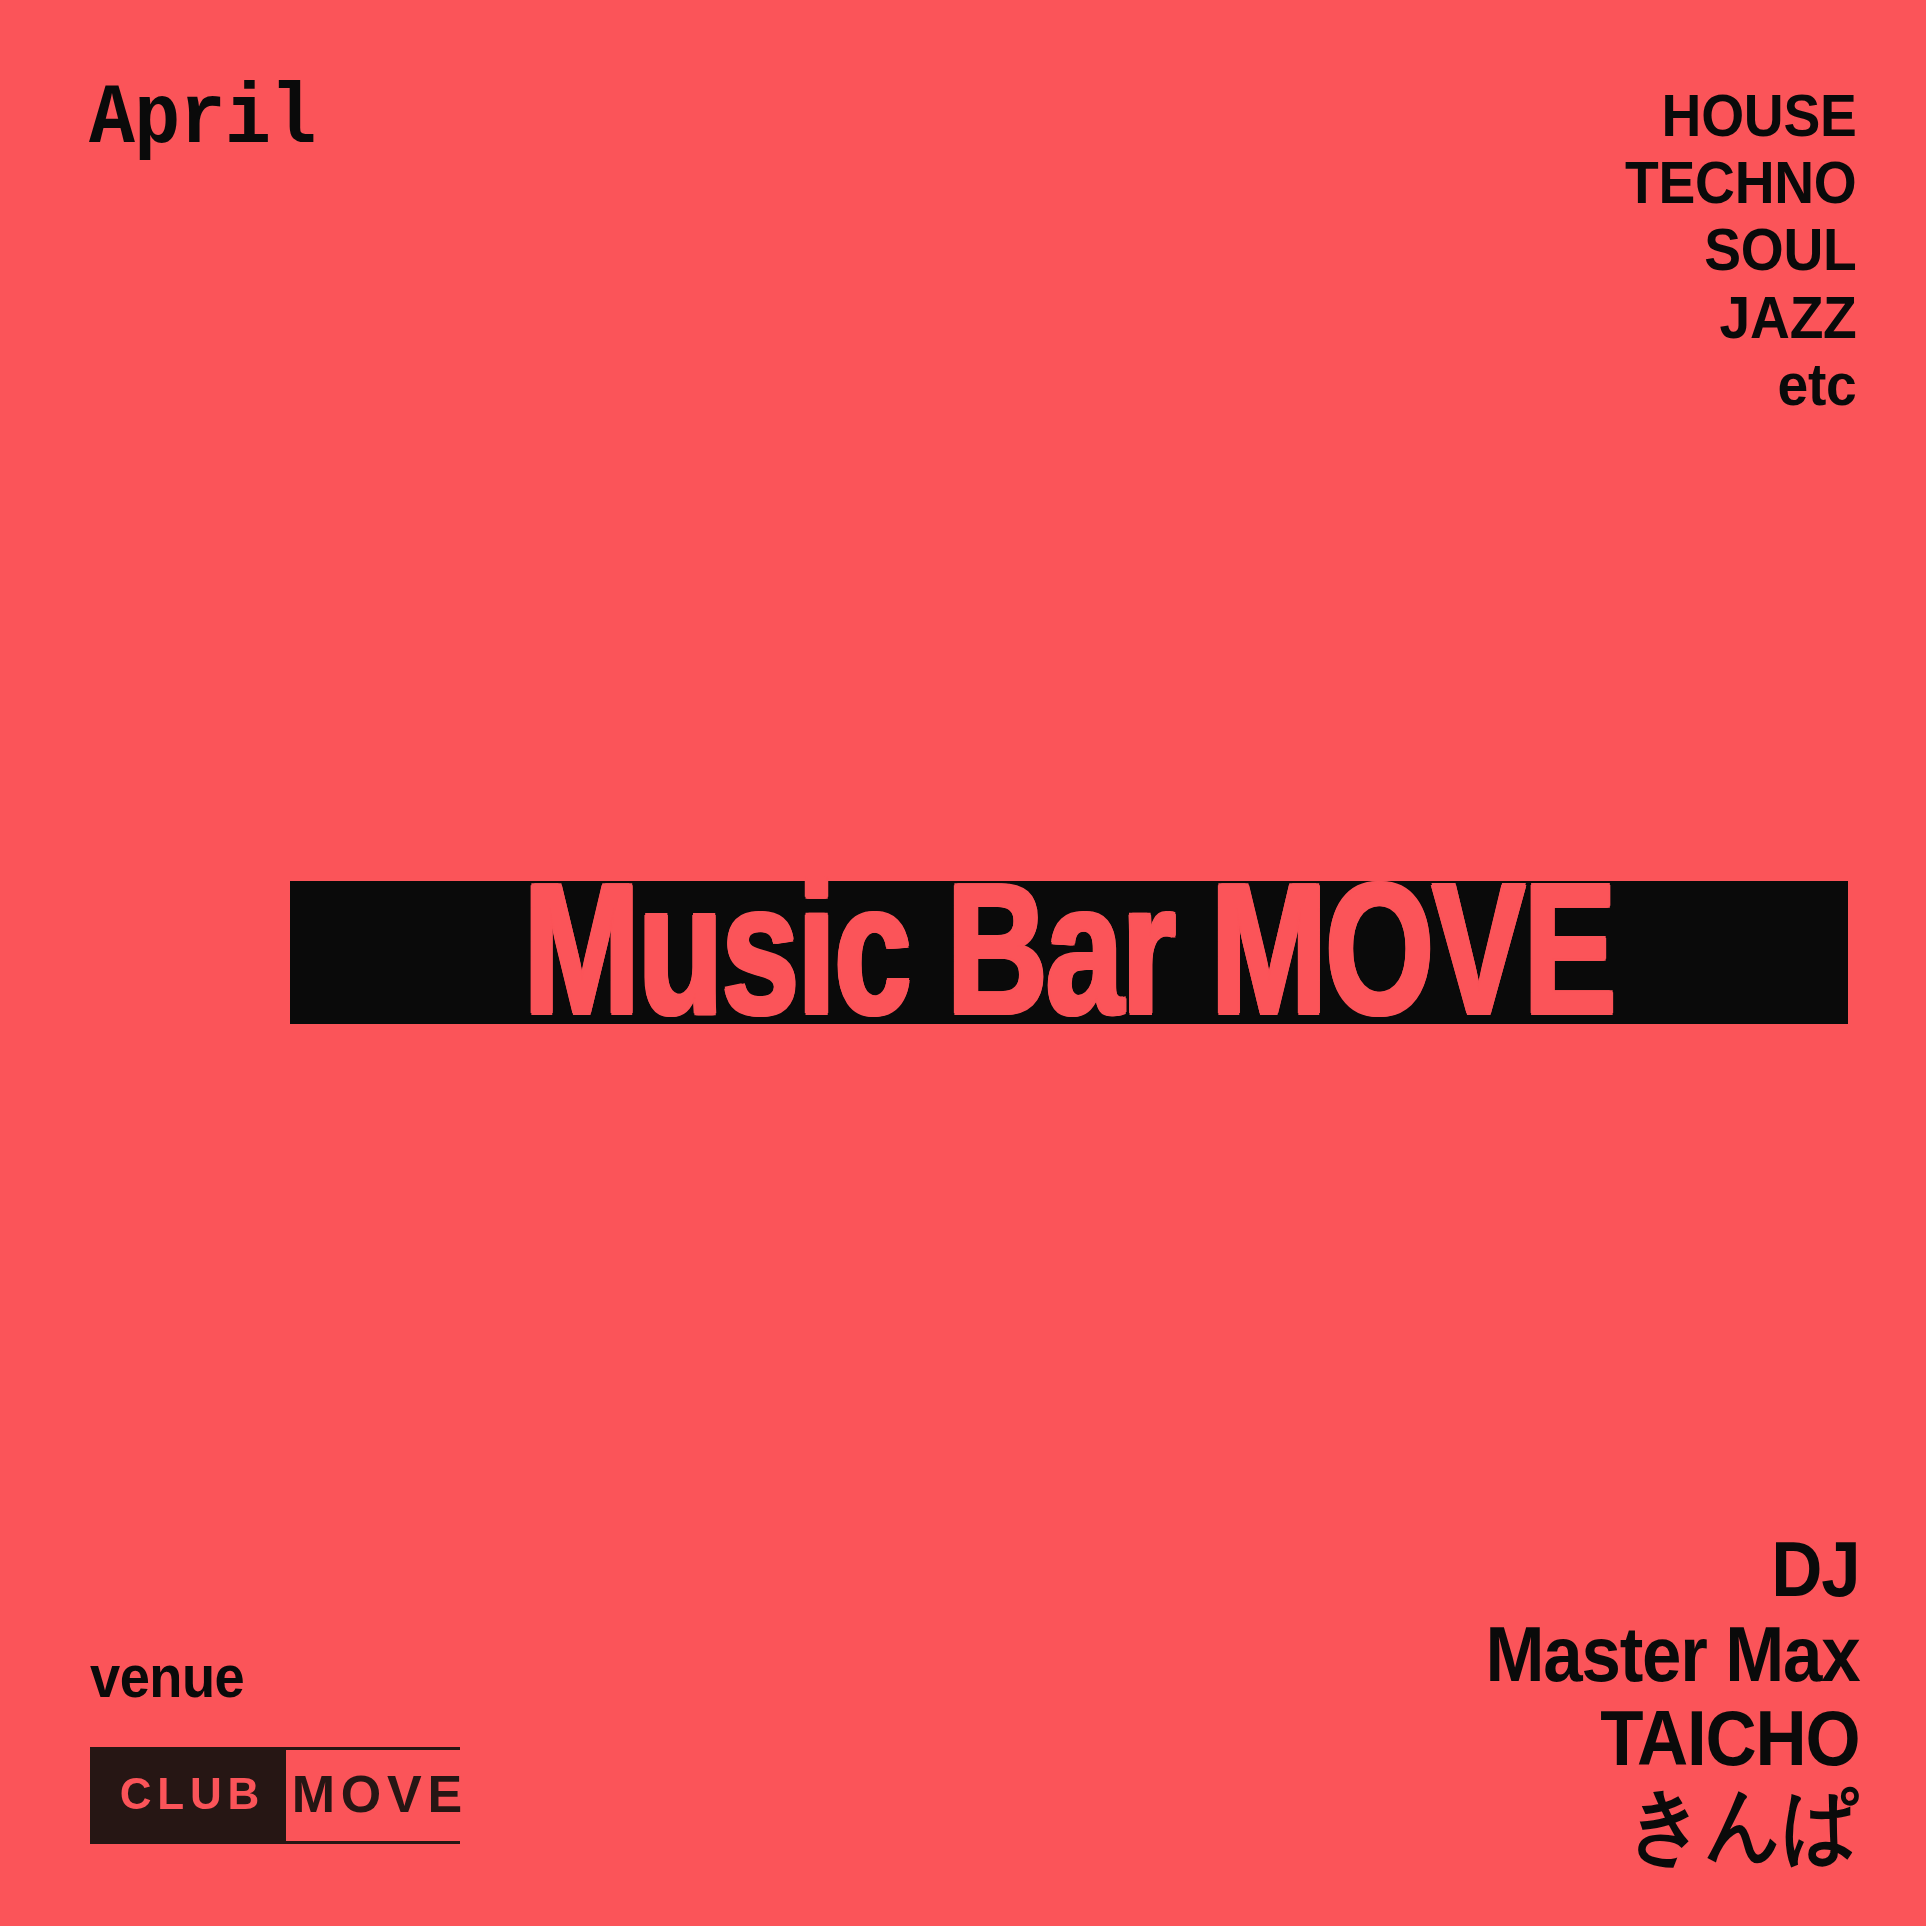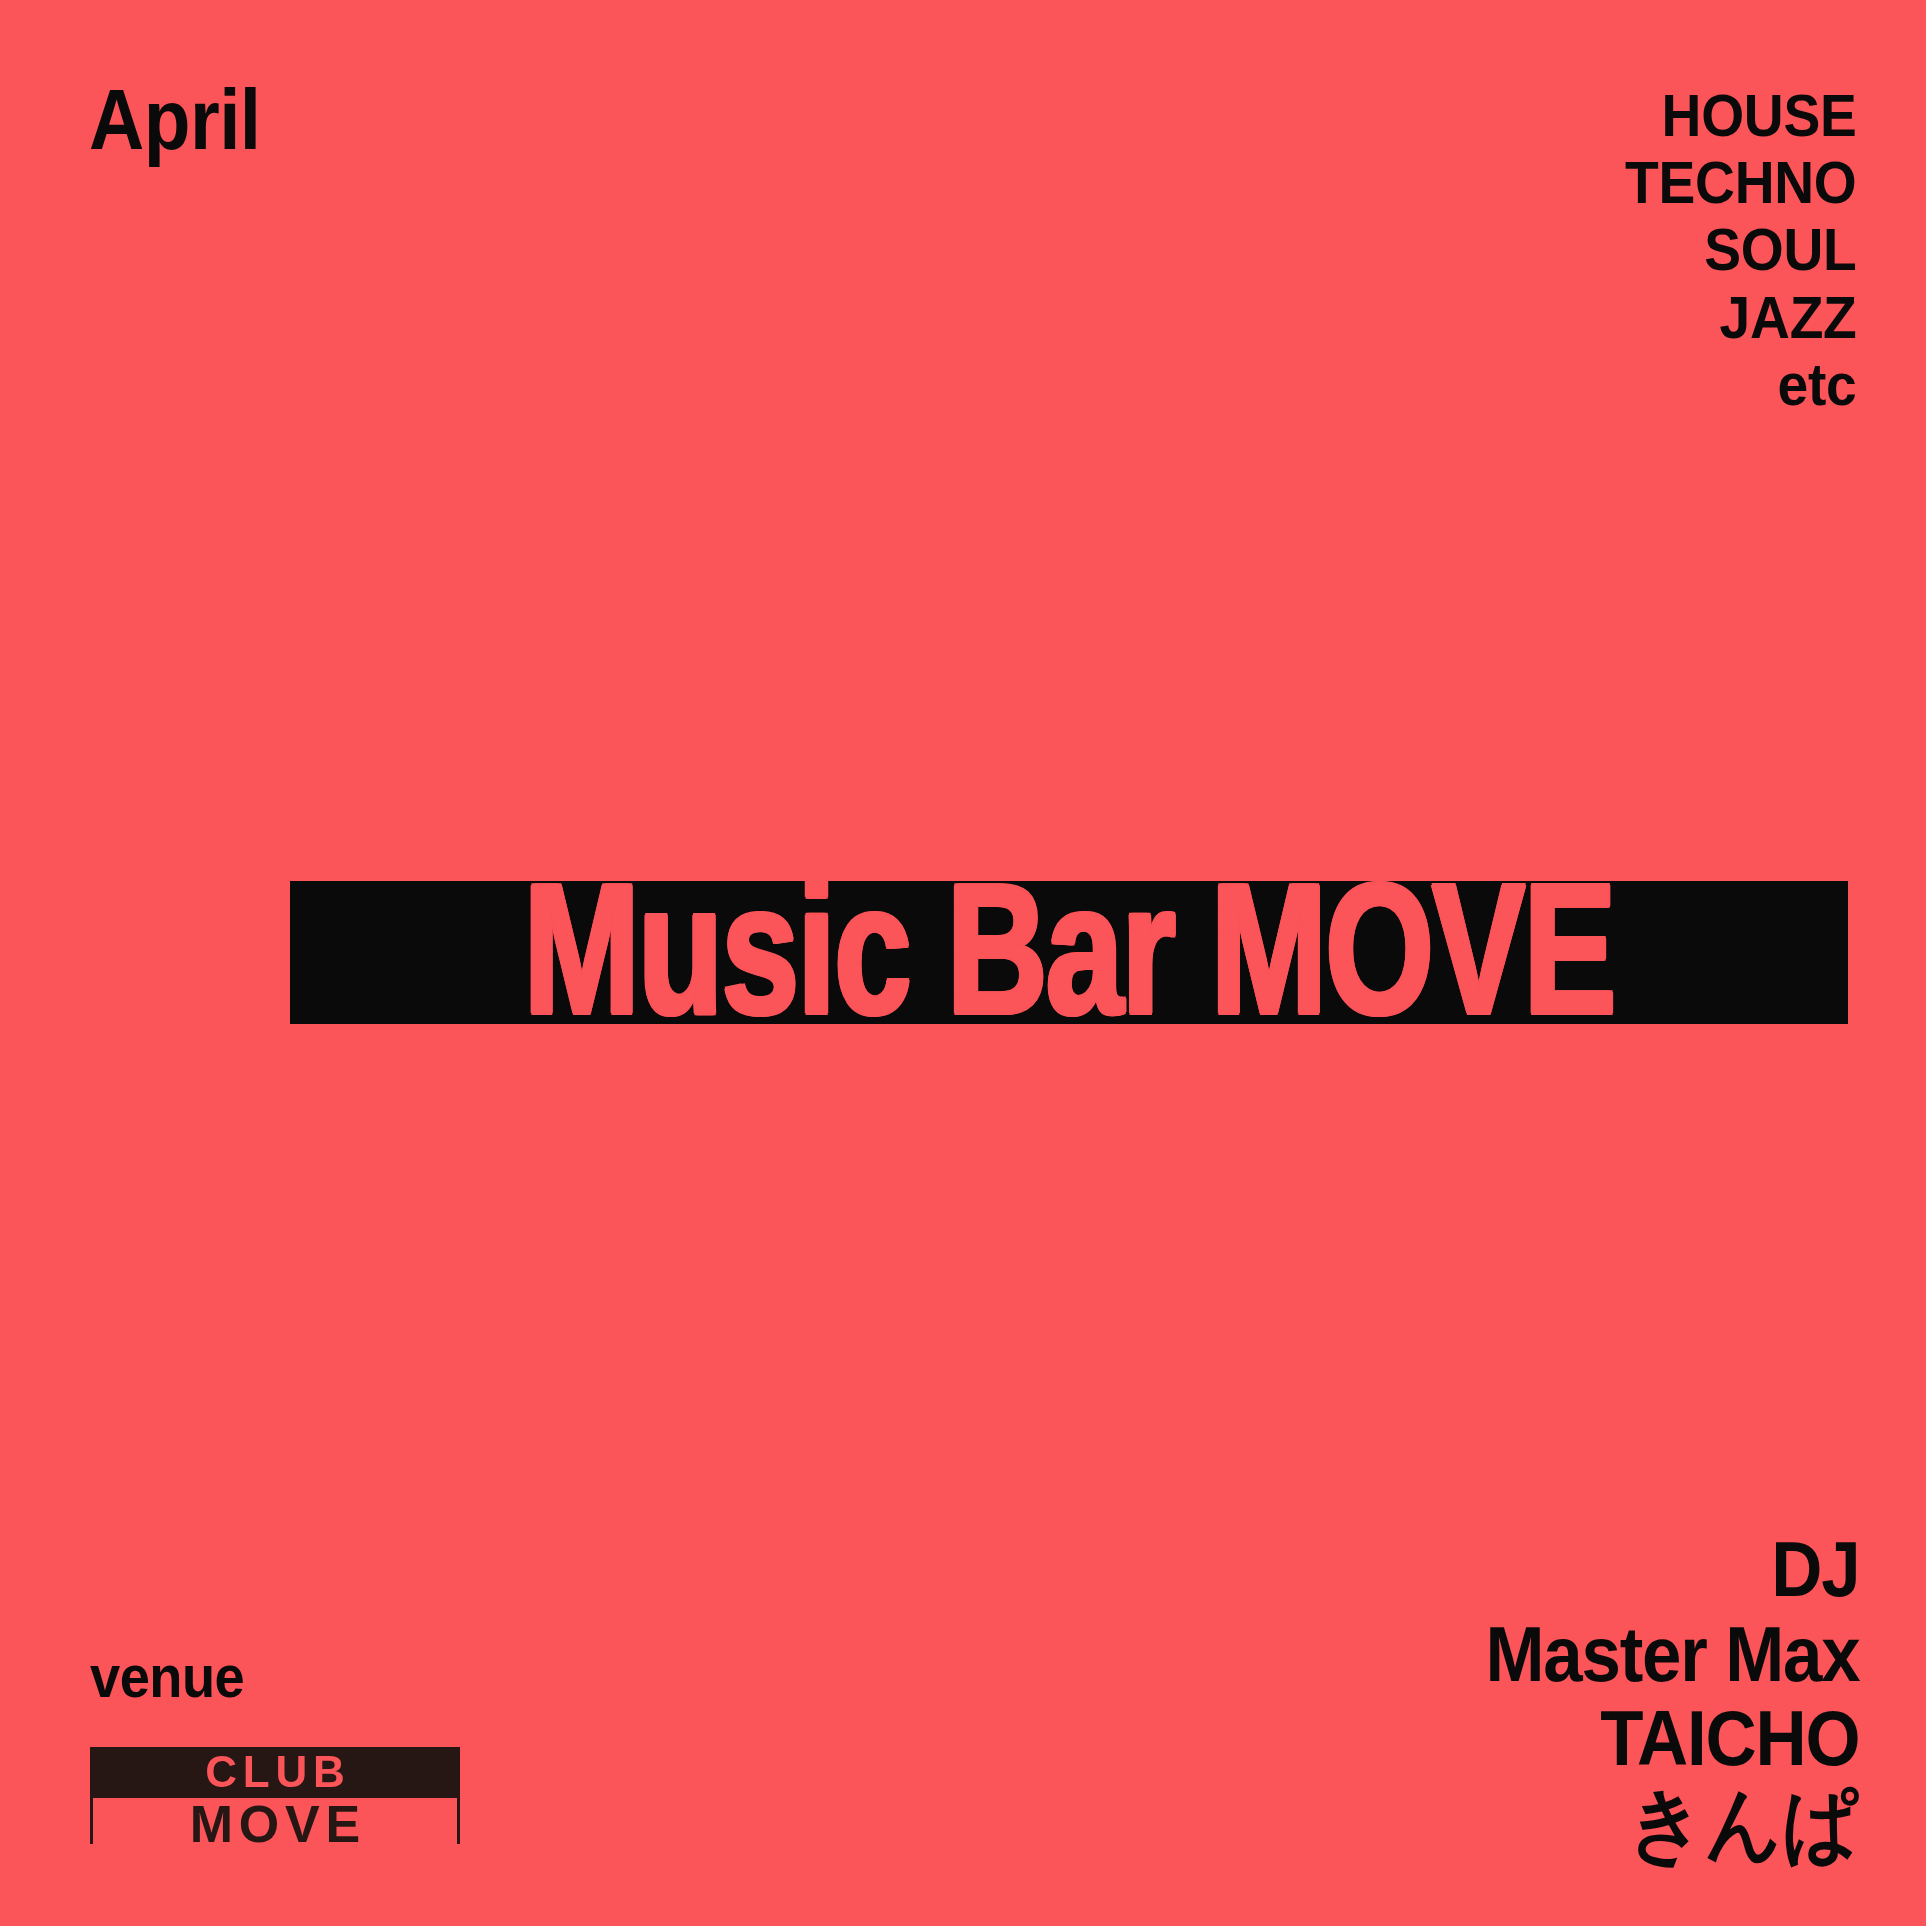"April" #date-block { font-family: none -> Liberation Mono, monospace }
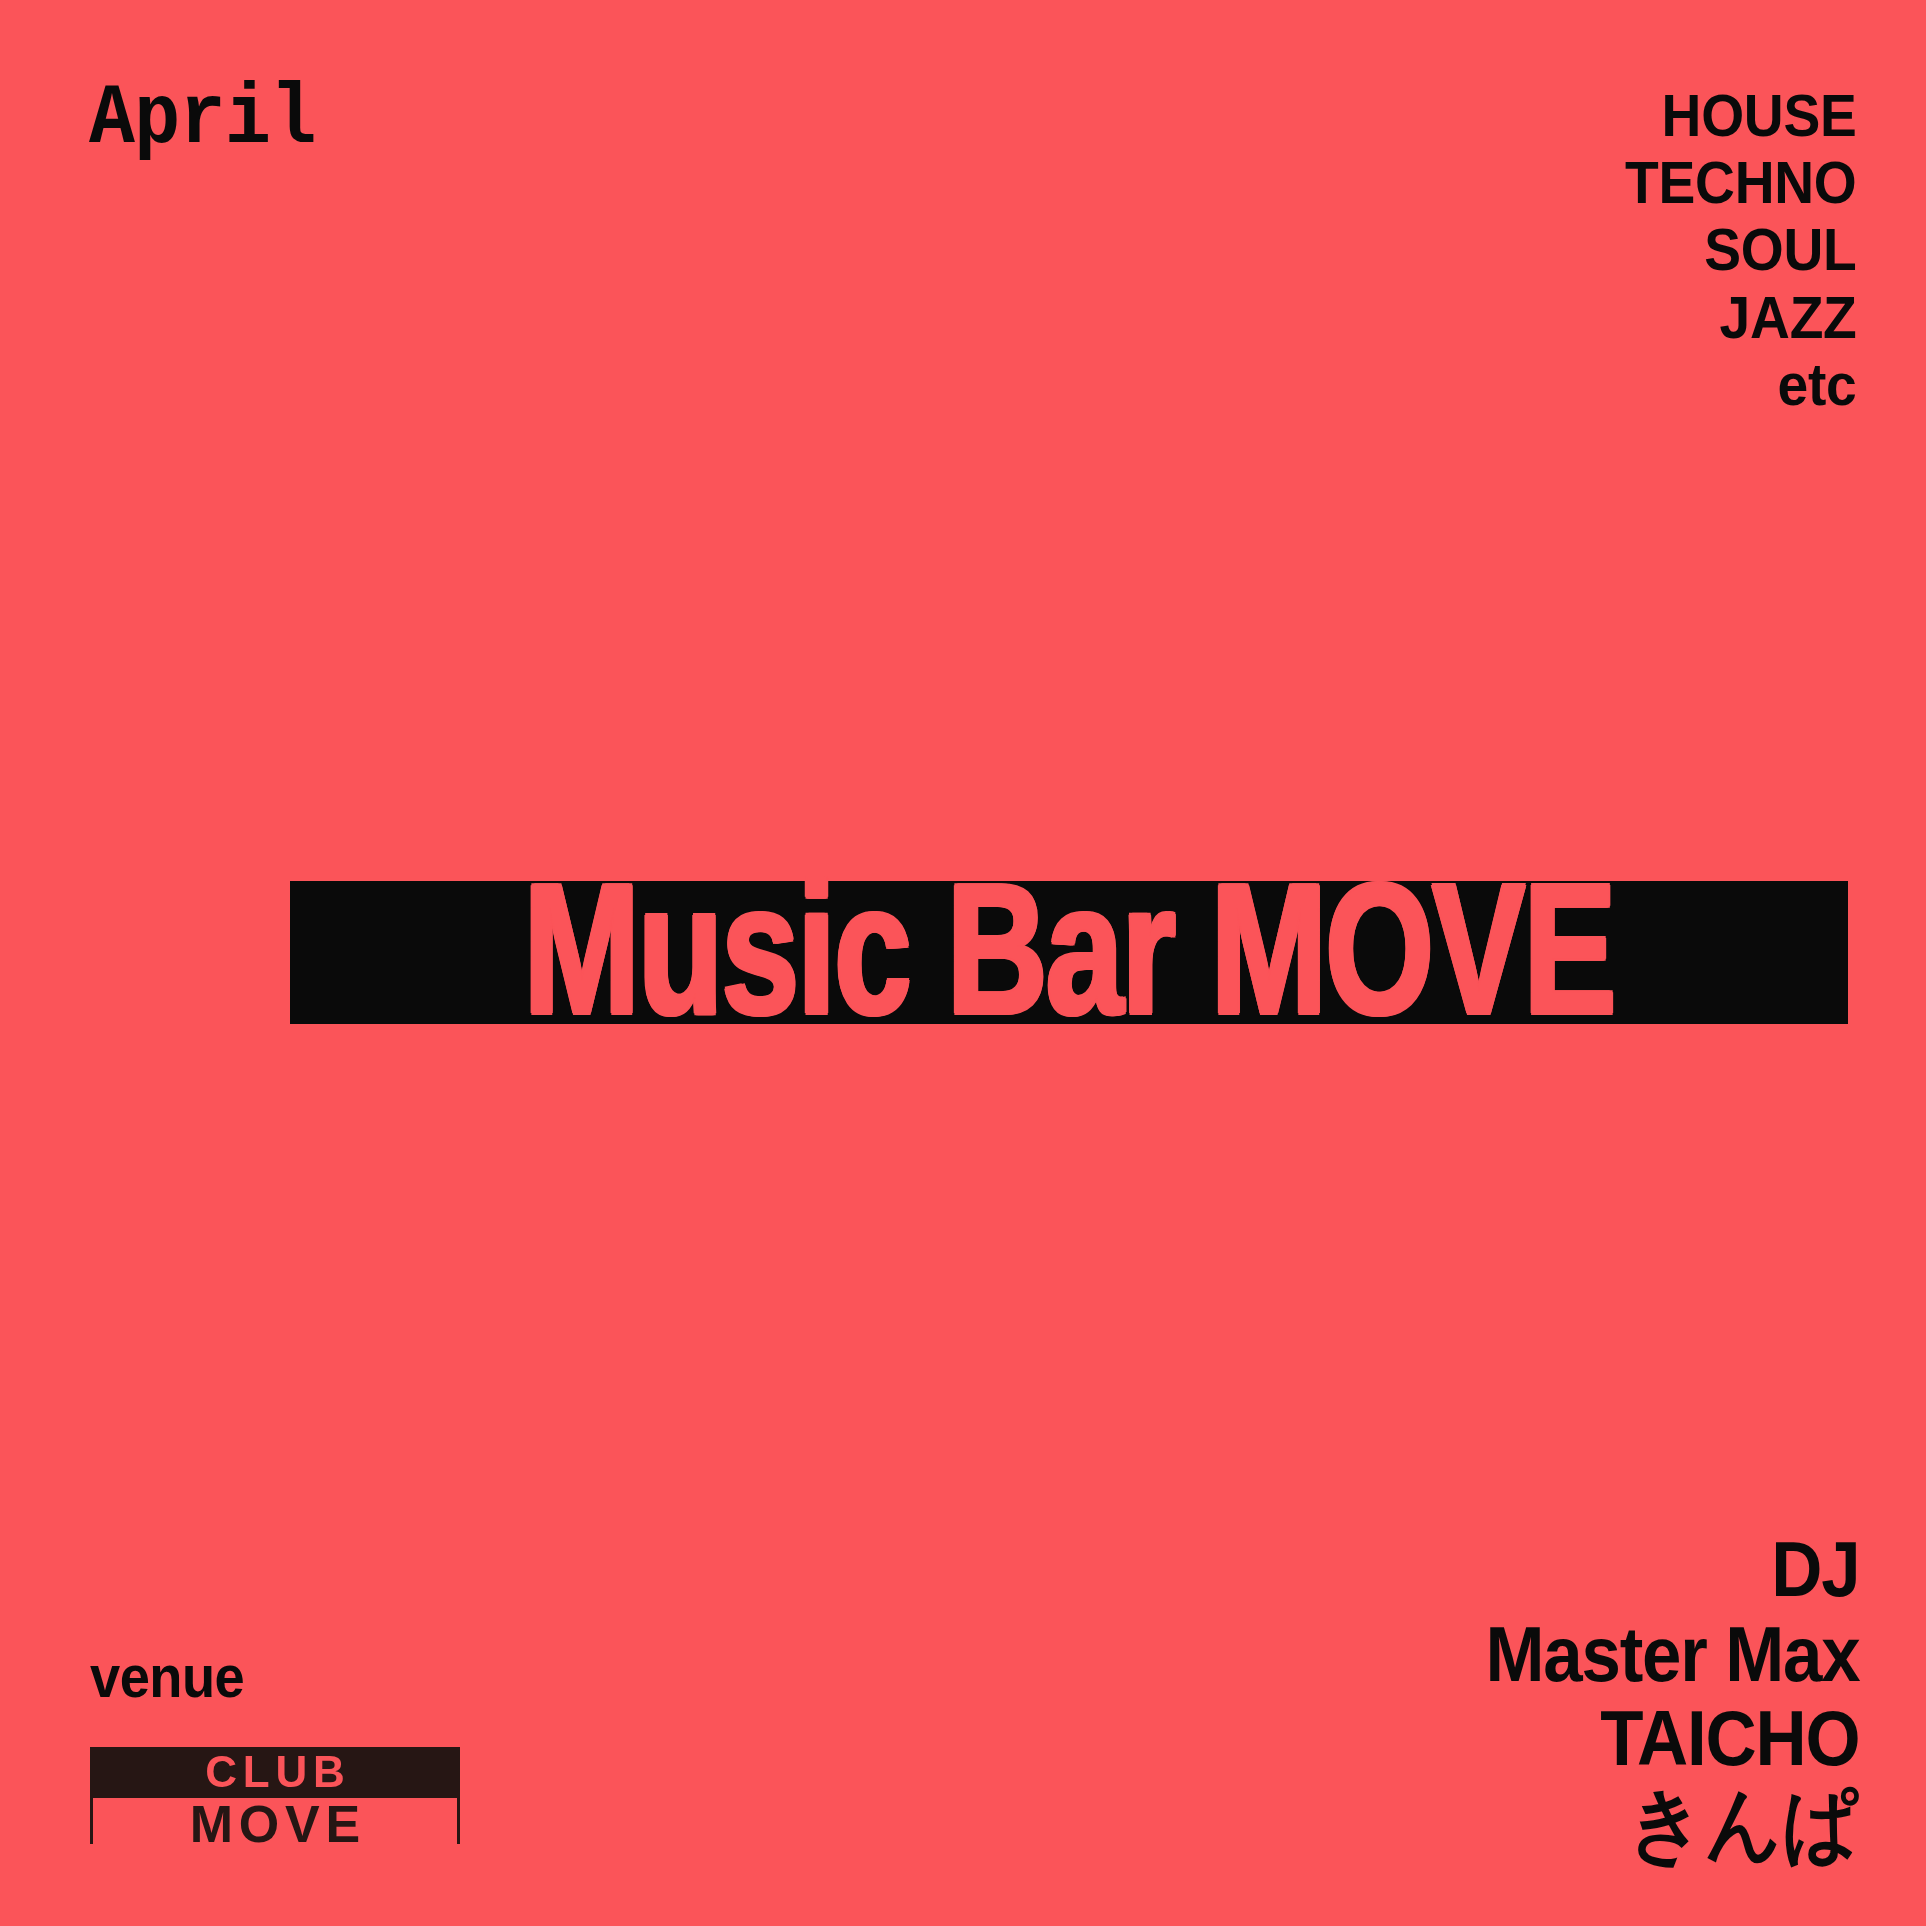"CLUB" #club-move-logo { flex-direction: column -> row }
